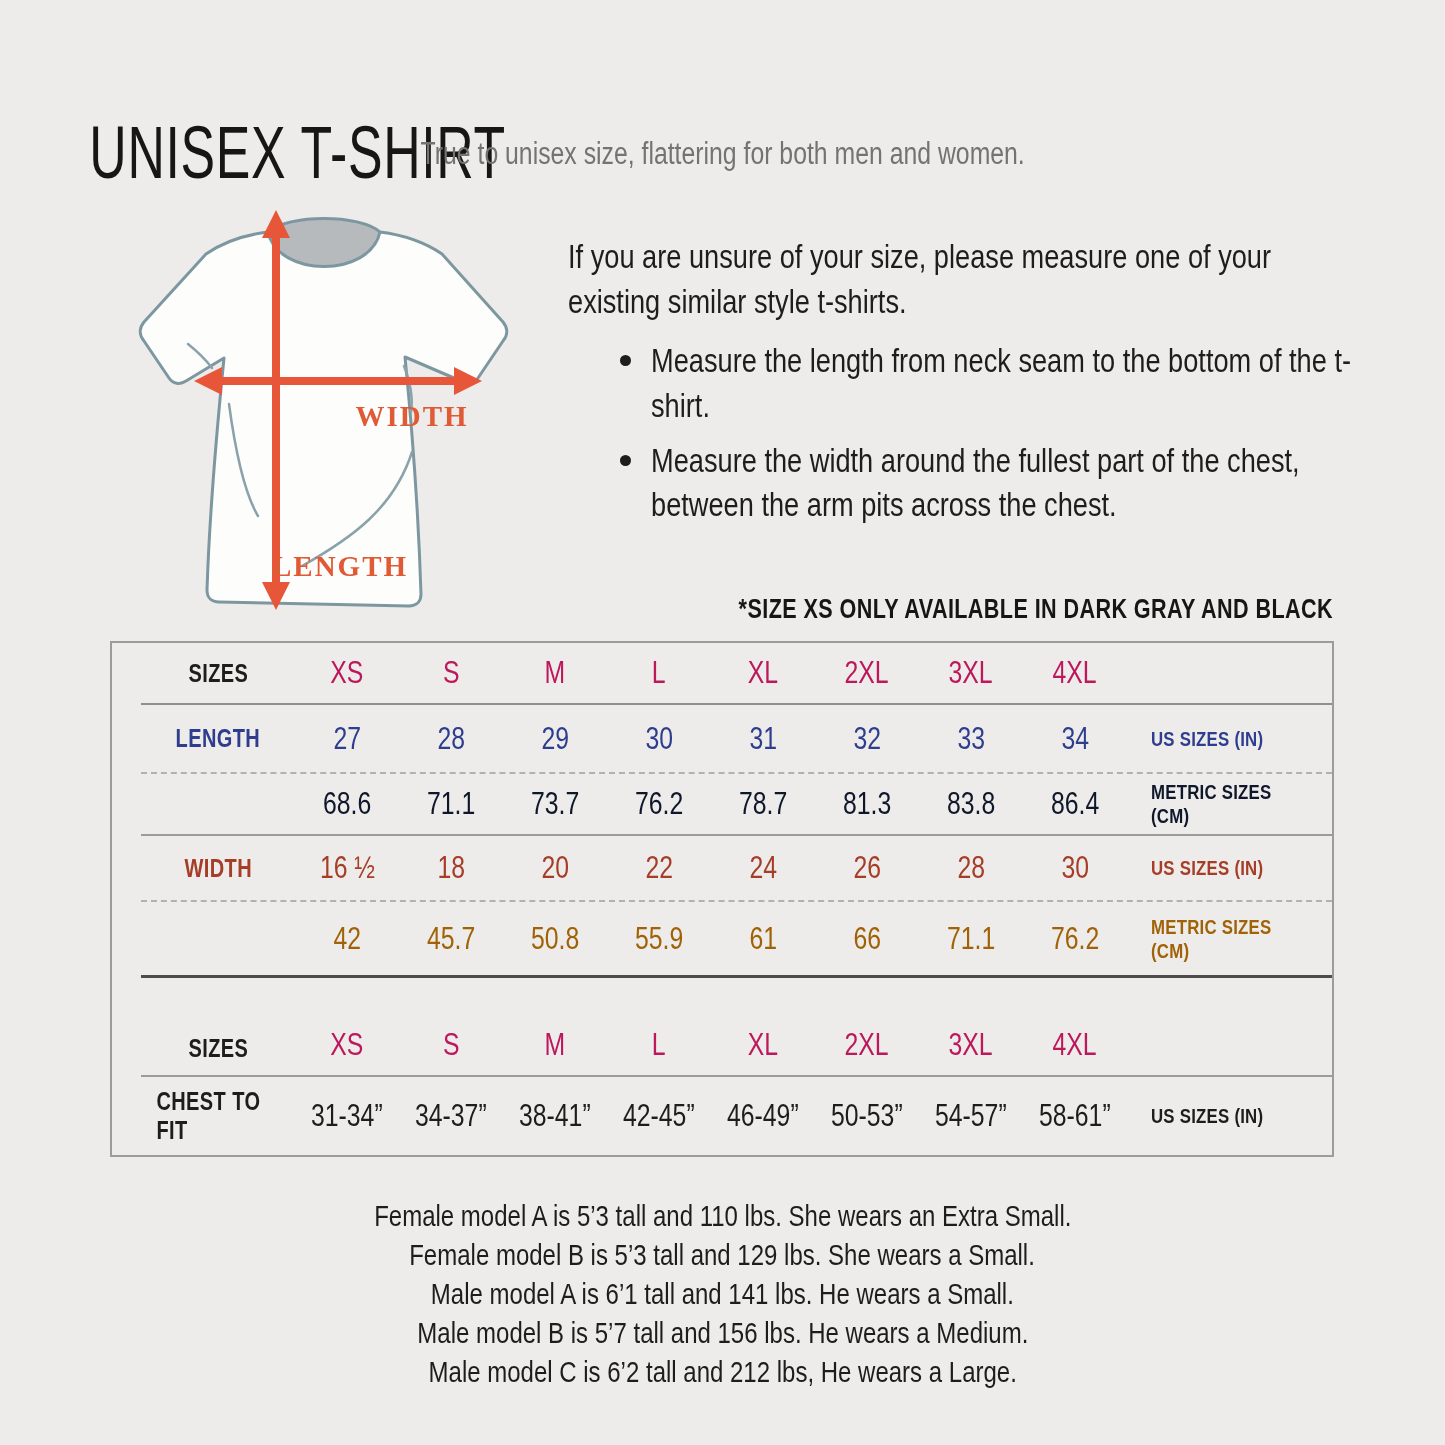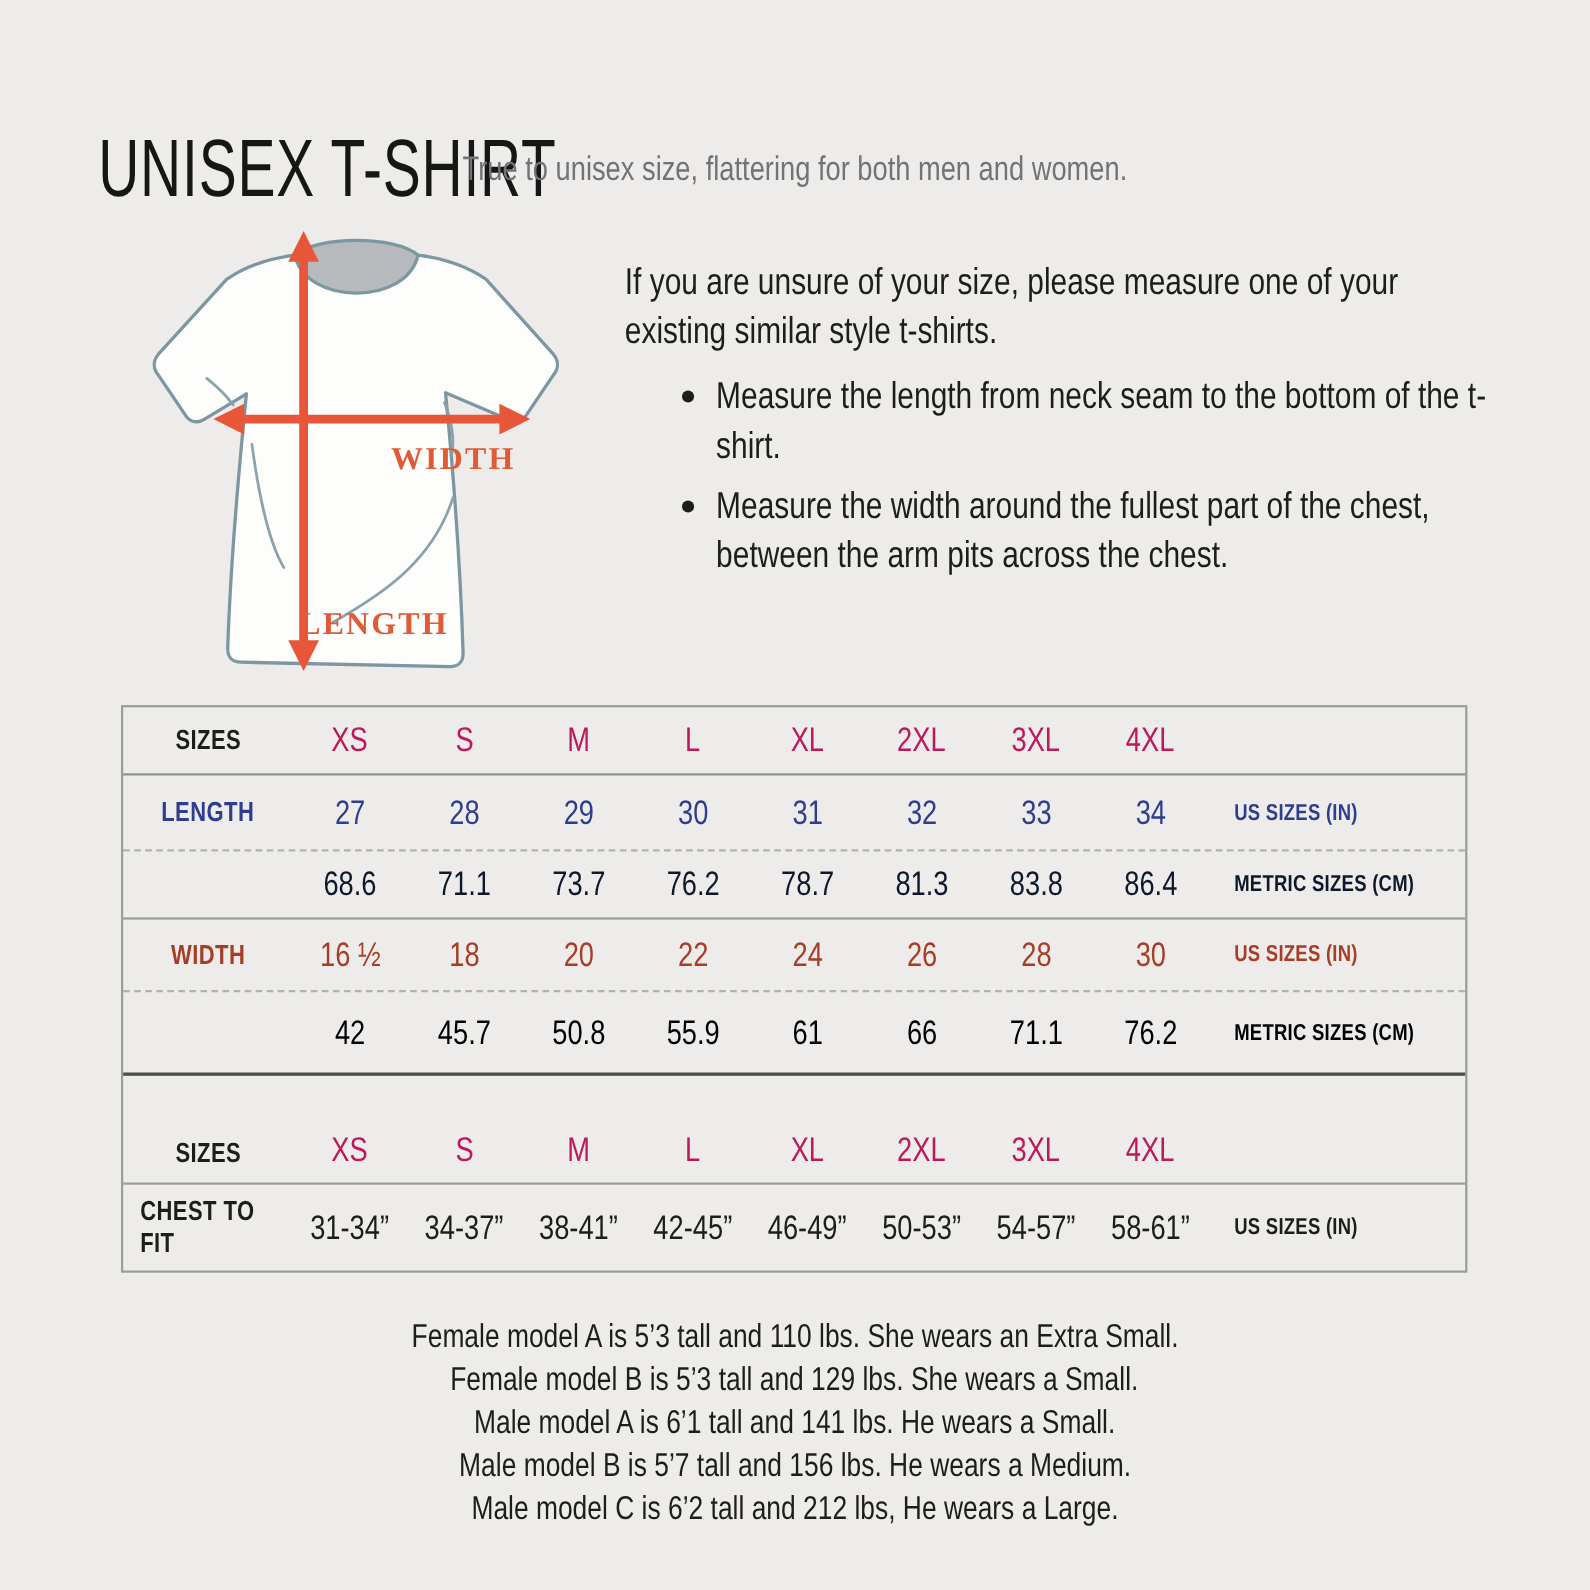"*SIZE XS ONLY AVAILABLE IN" div.note { html: none -> <div><span>*SIZE XS ONLY AVAILABLE IN DARK GRAY AND BLACK</span></div> }
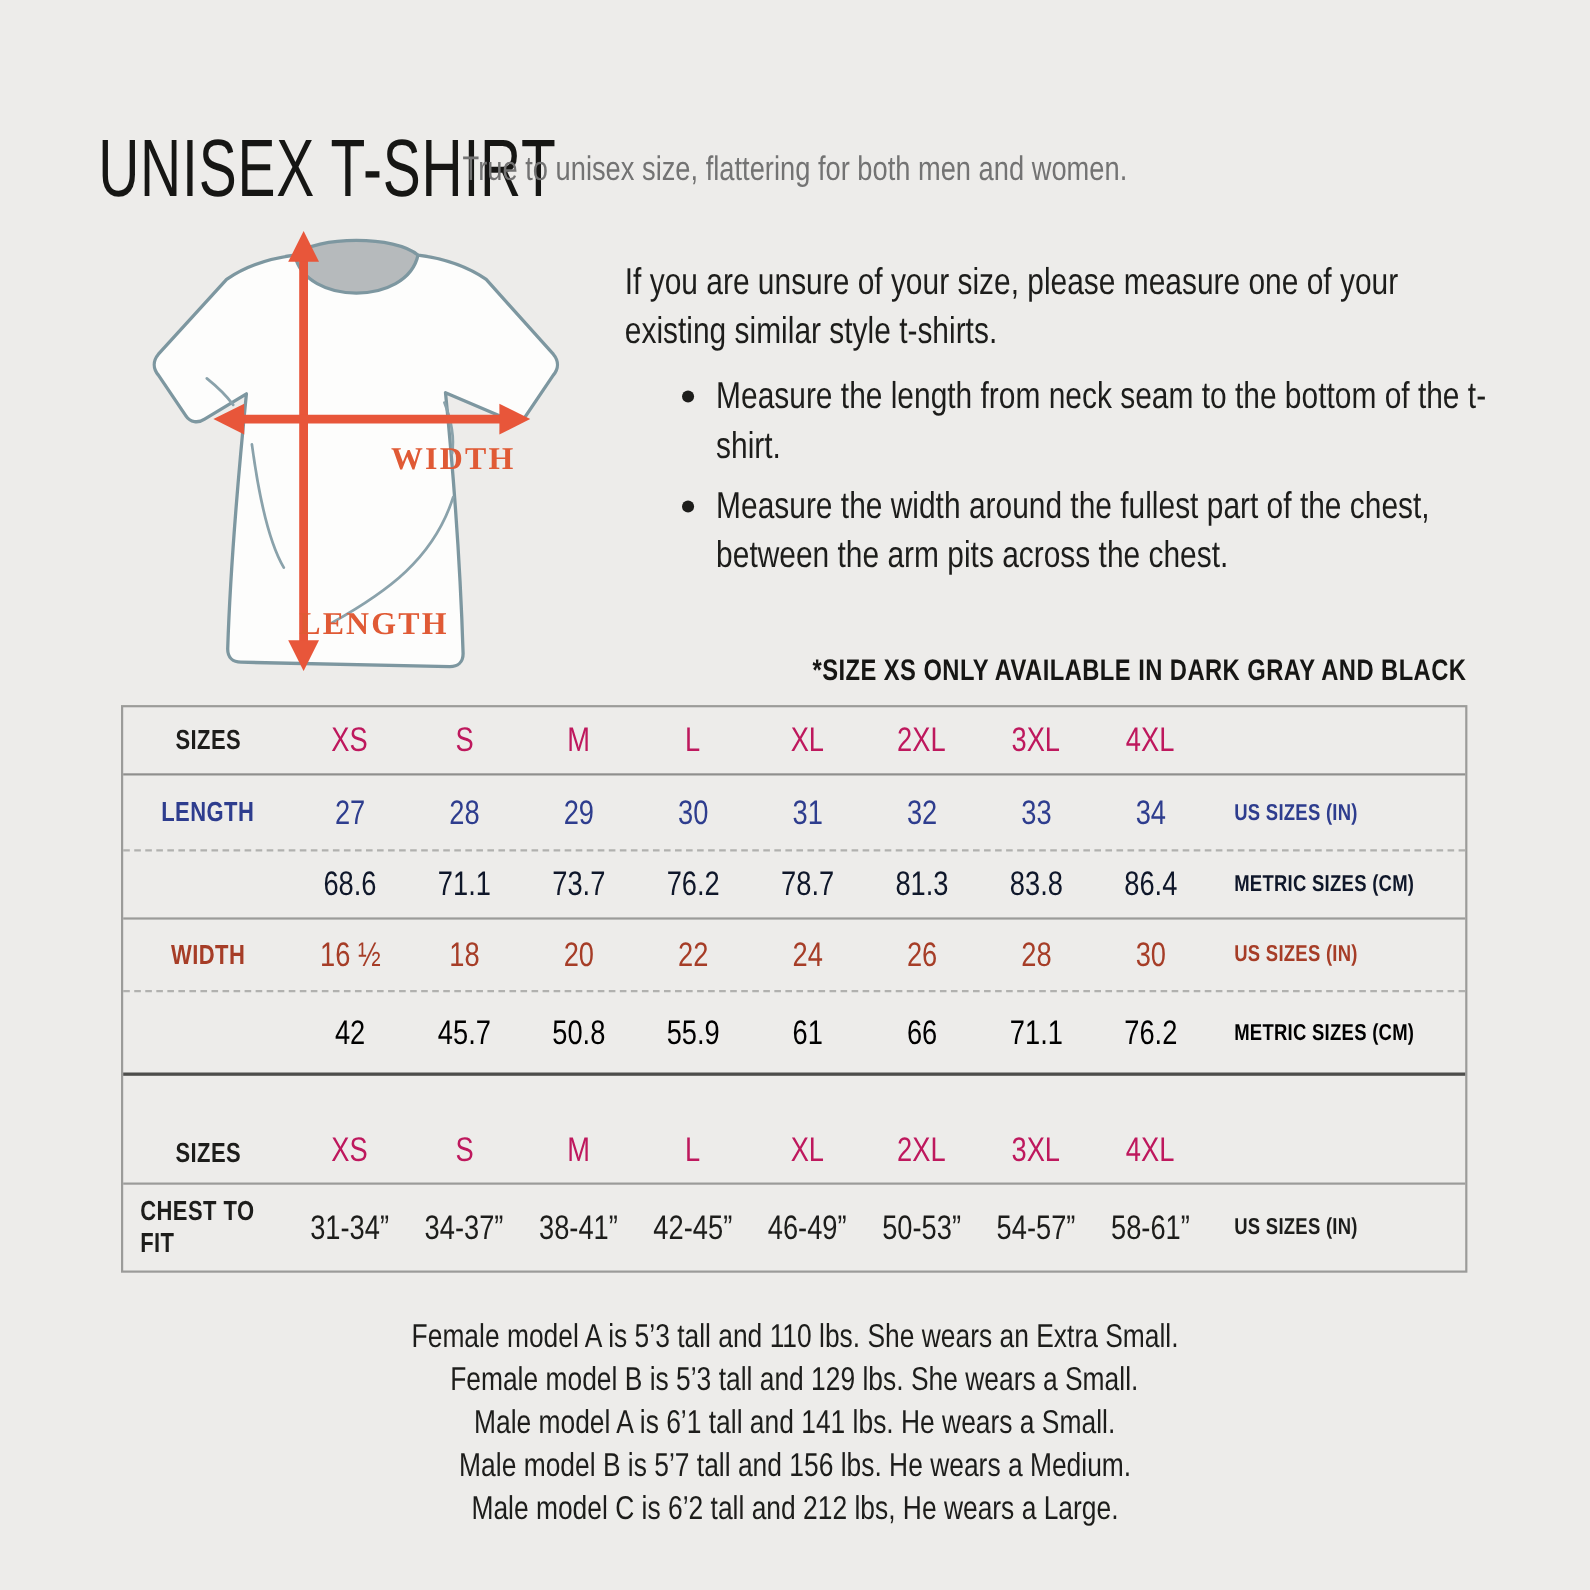"SIZES" .trow { margin-left: none -> 29px }
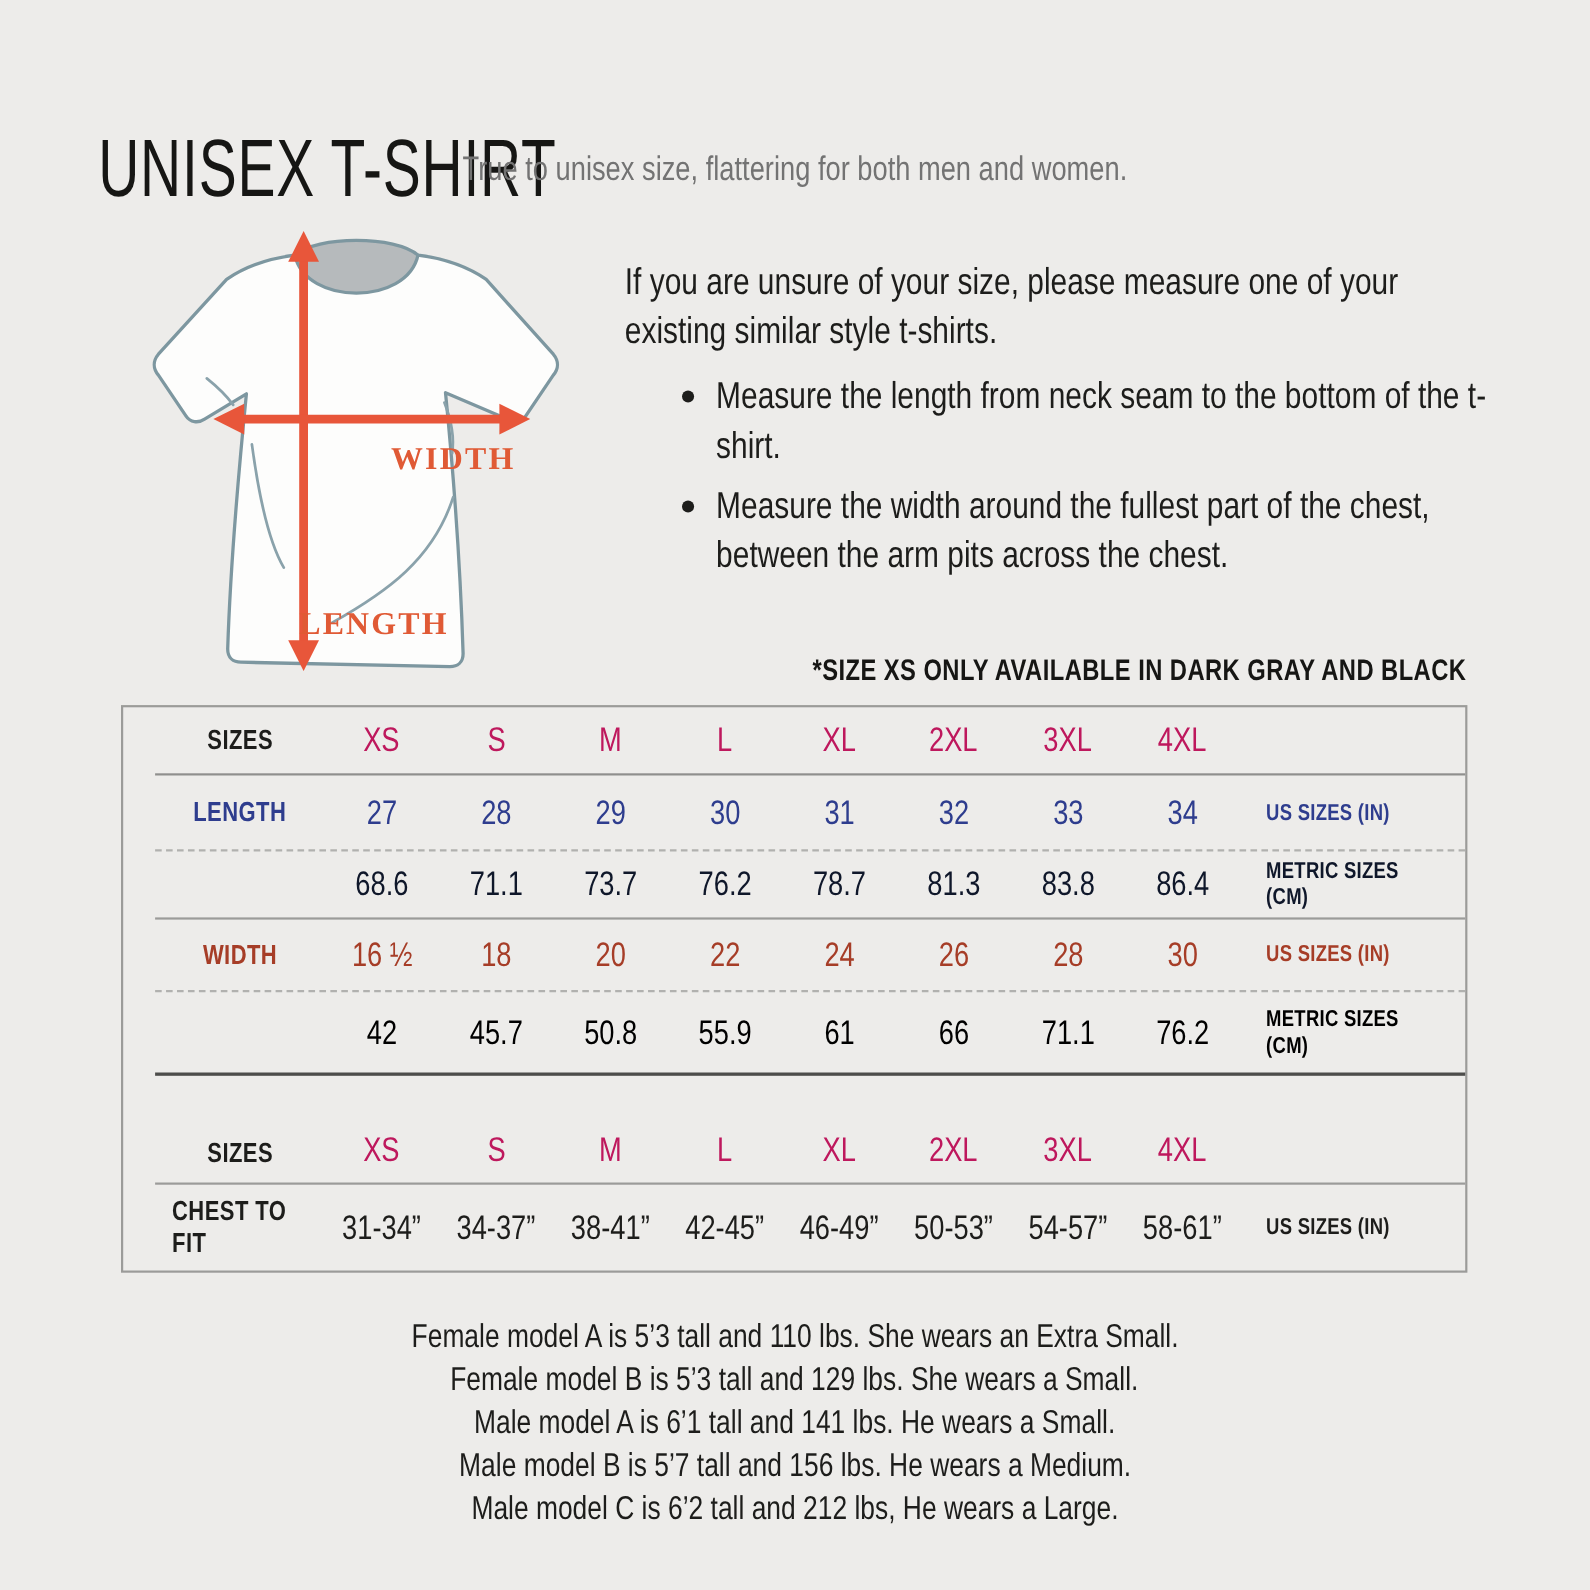"42" .c-lred { color: #000000 -> #a16207 }
